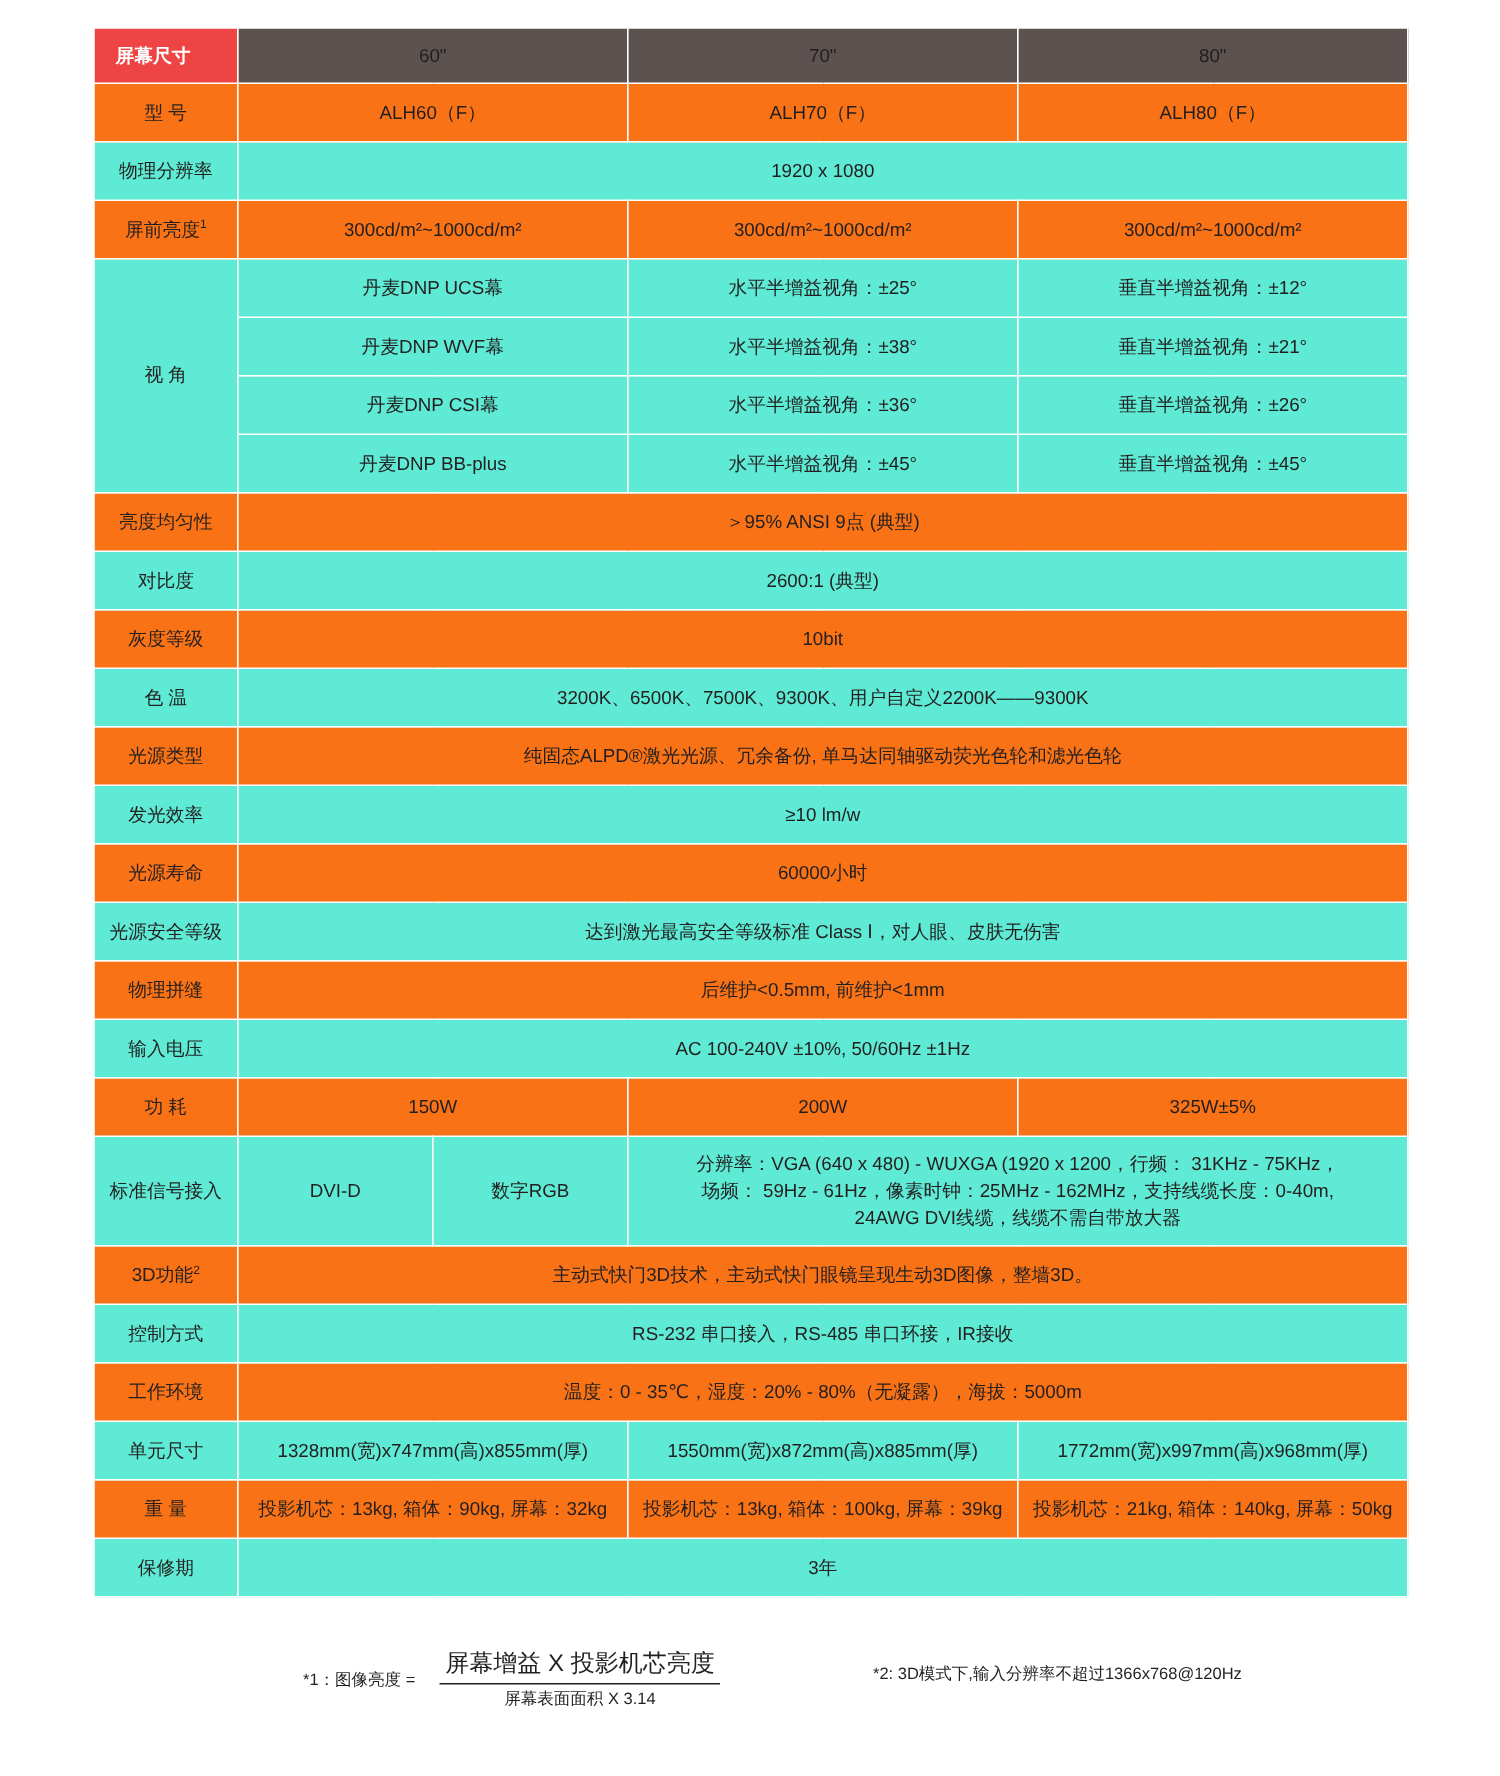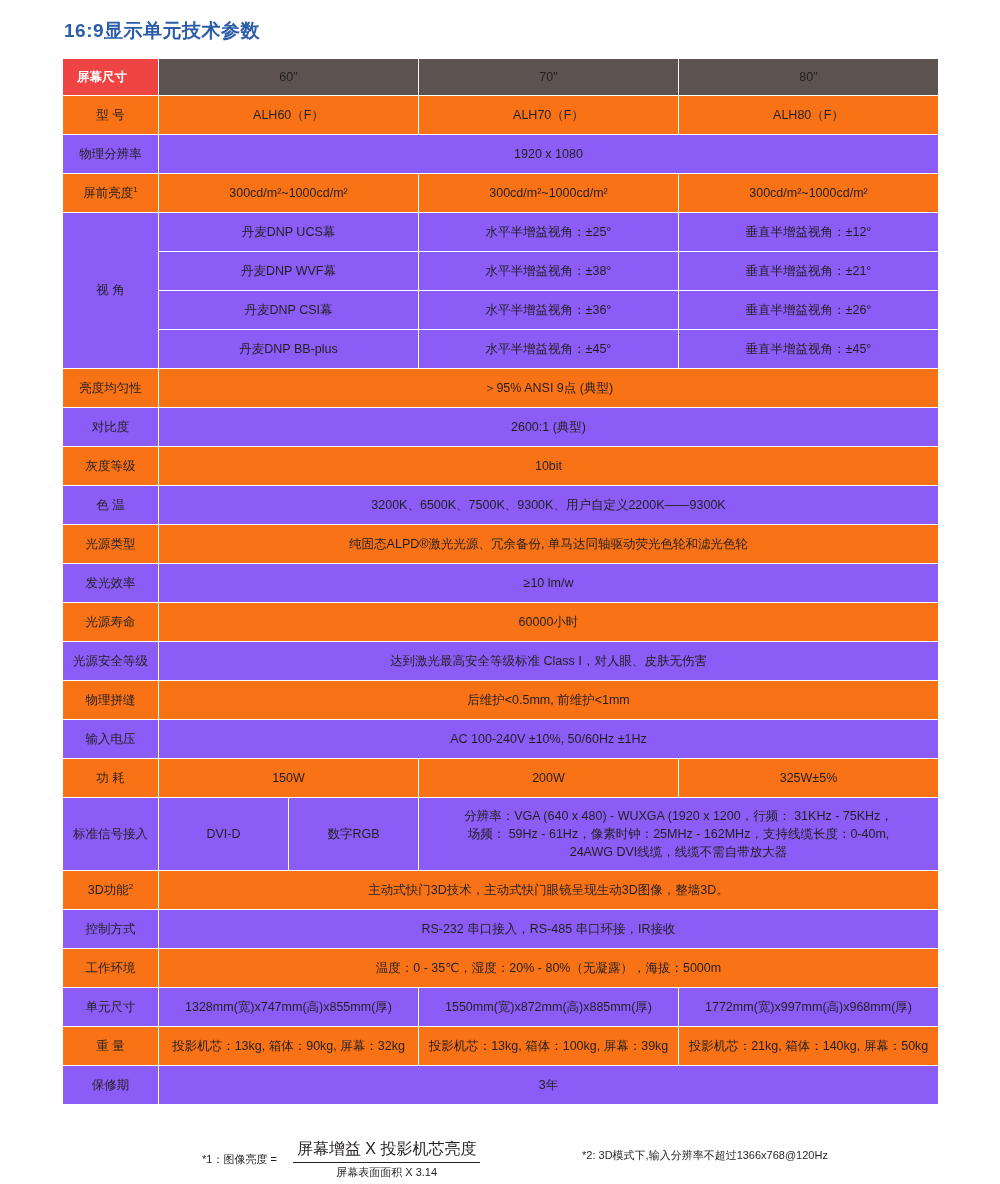"16:9显示单元技术参数" h1.title { html: <h1>16:9显示单元技术参数</h1> -> none }
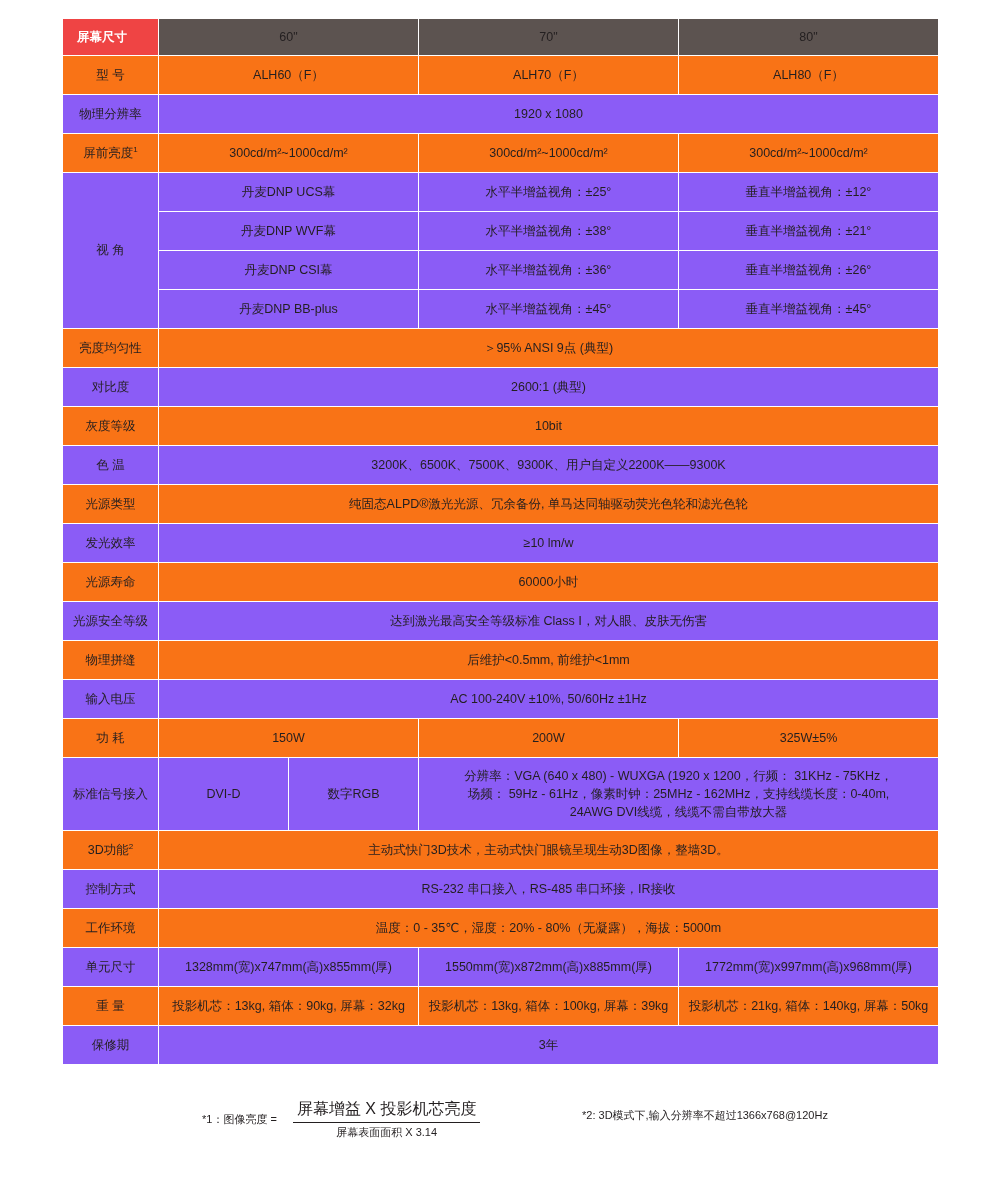"物理分辨率" tr.shade td { background: #8b5cf6 -> #5eead4 }
